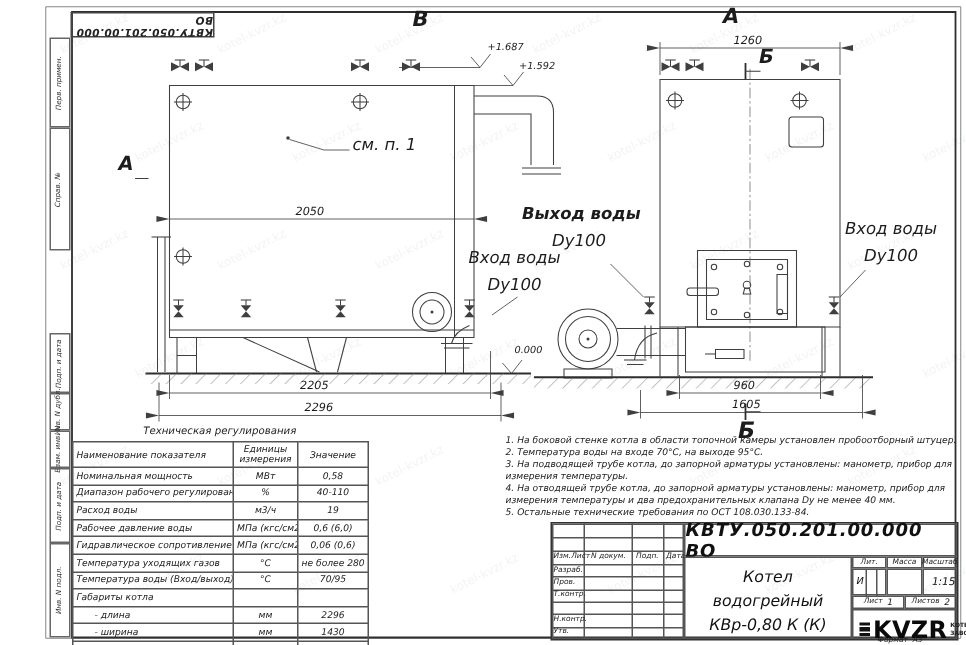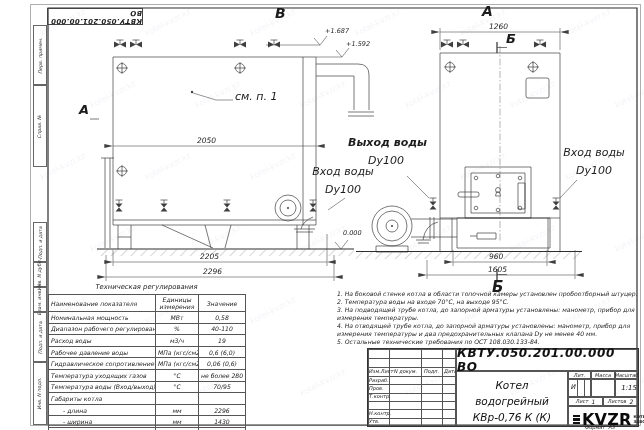"КВр-0,76 К (К)" div { text: КВр-0,76 -> КВр-0,80 }
